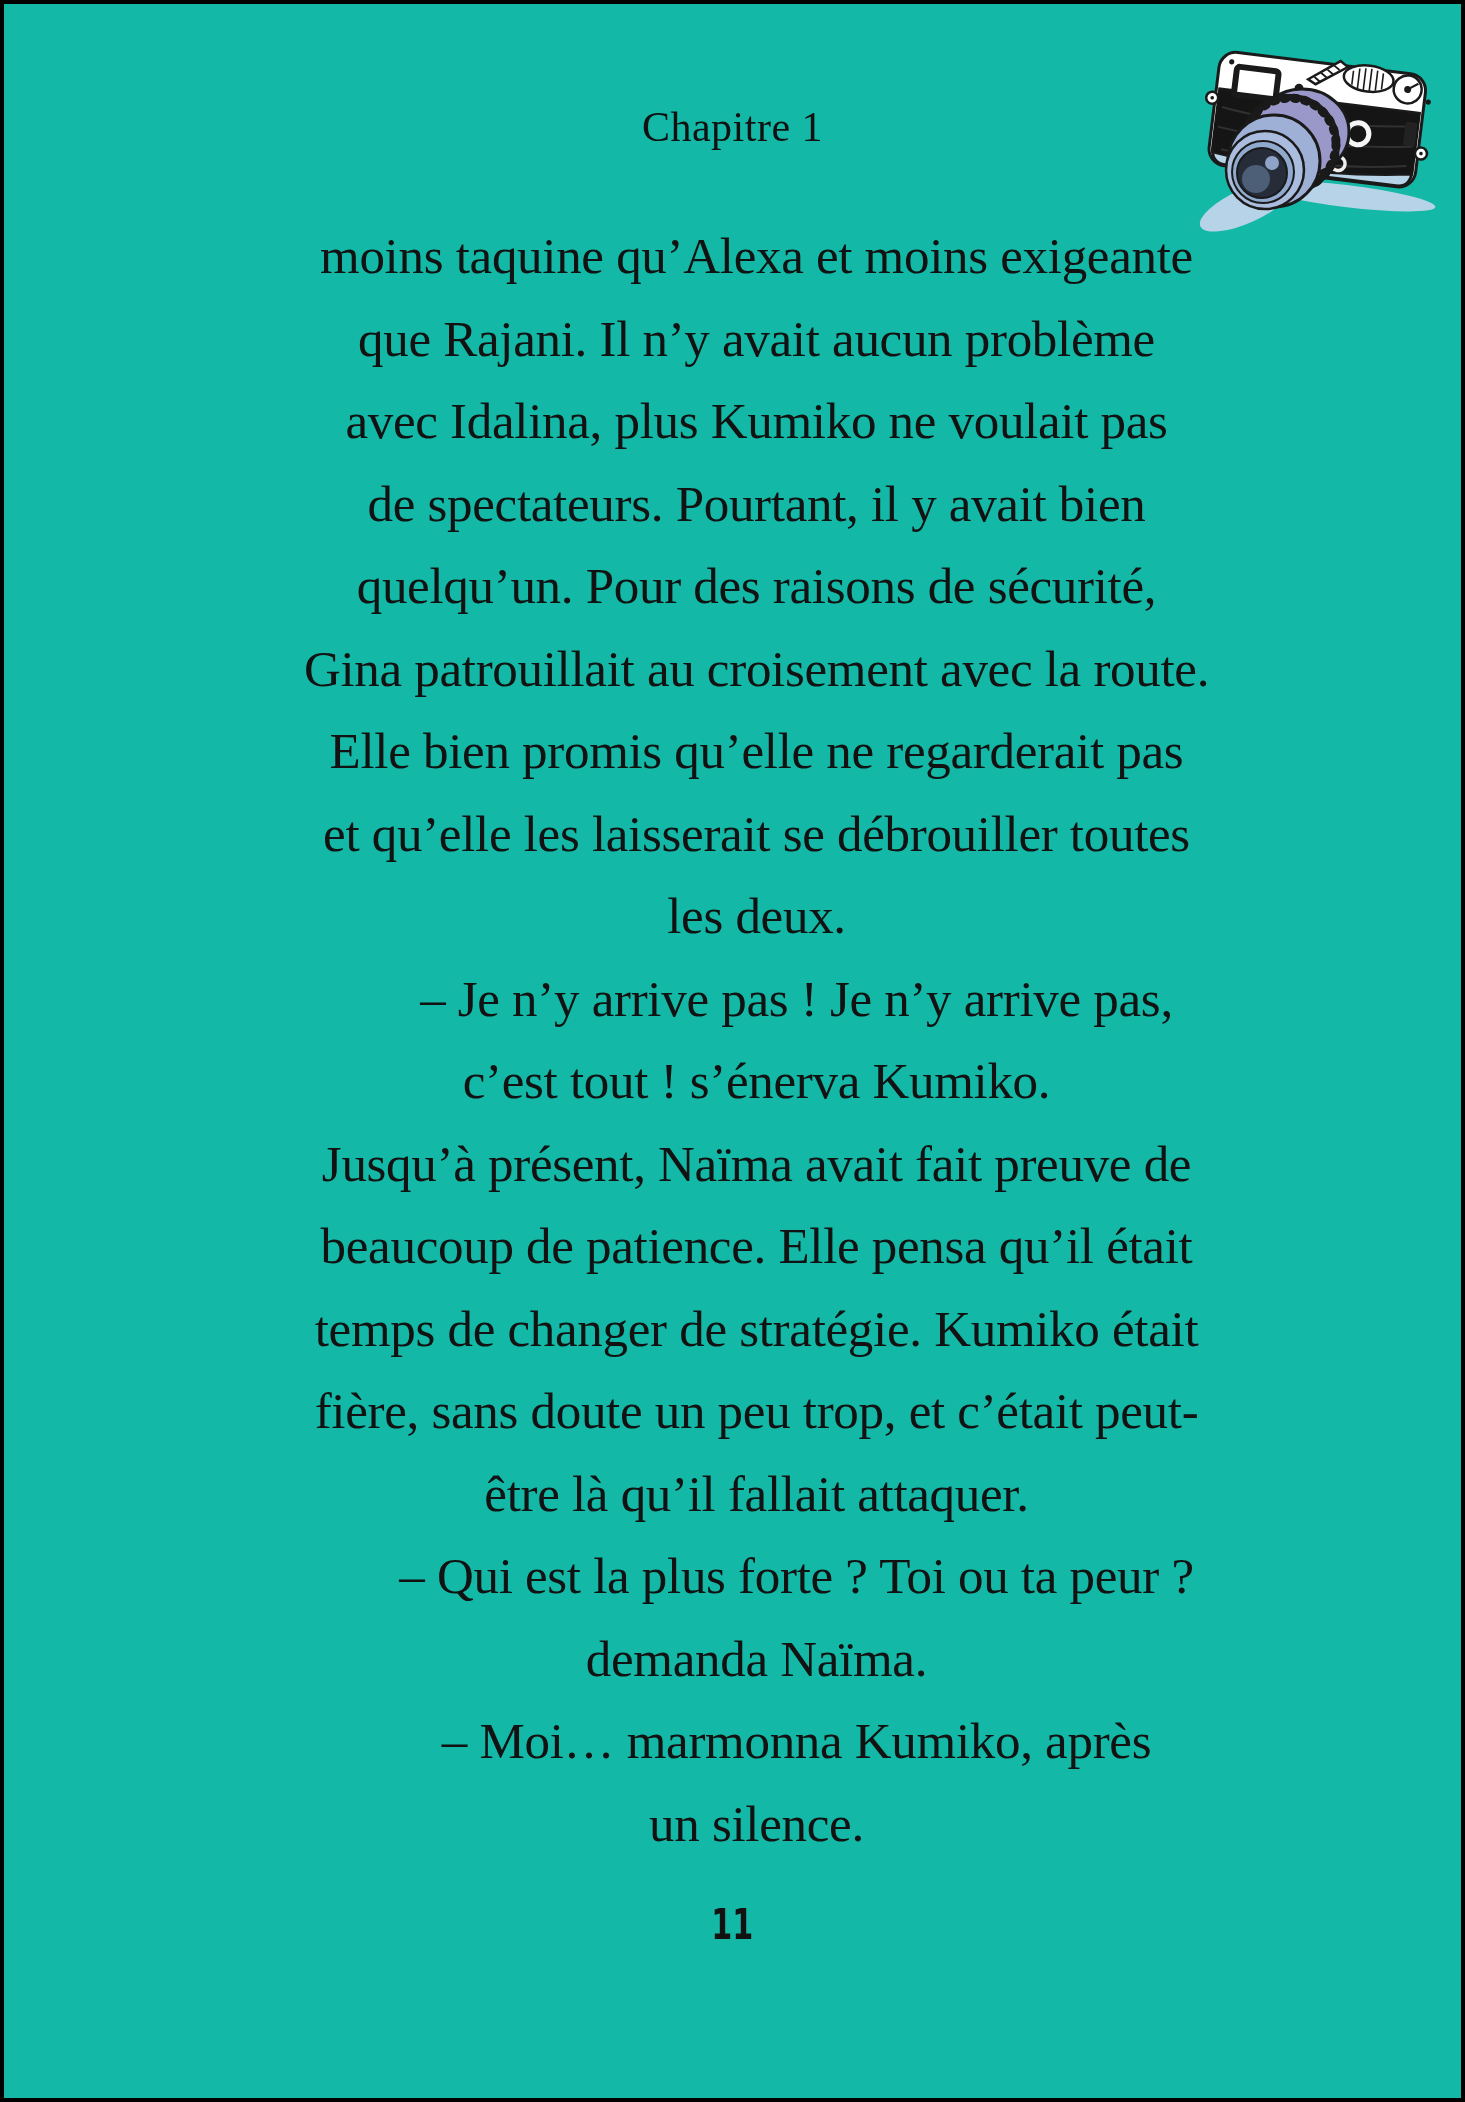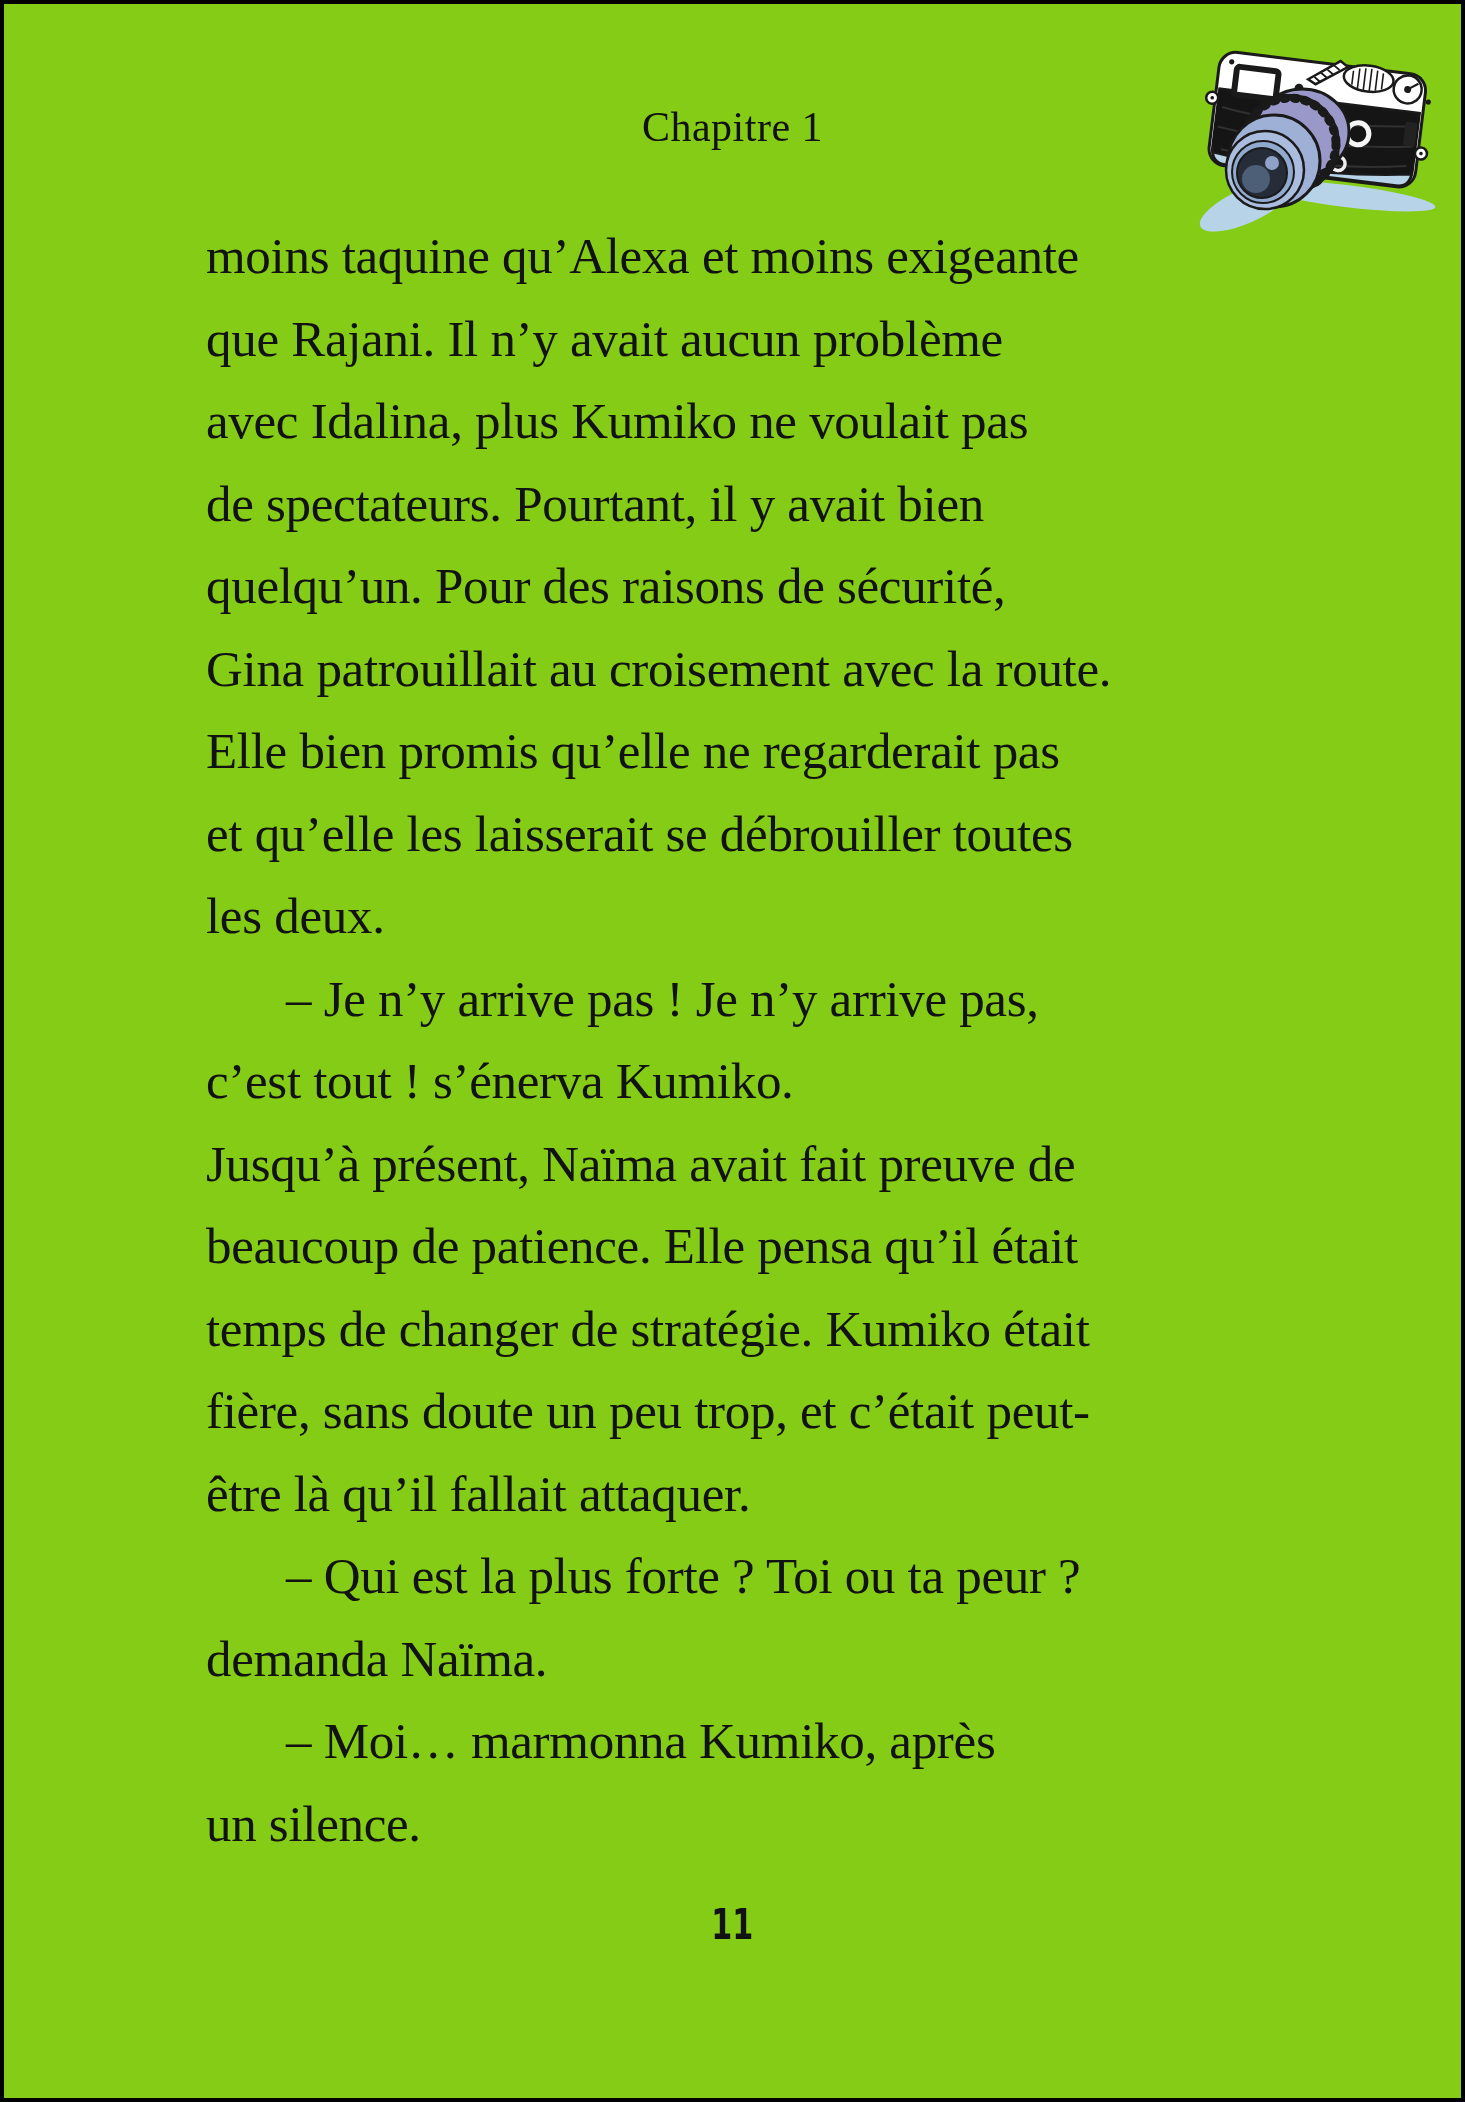"Chapitre 1" .page { background: #84cc16 -> #14b8a6 }
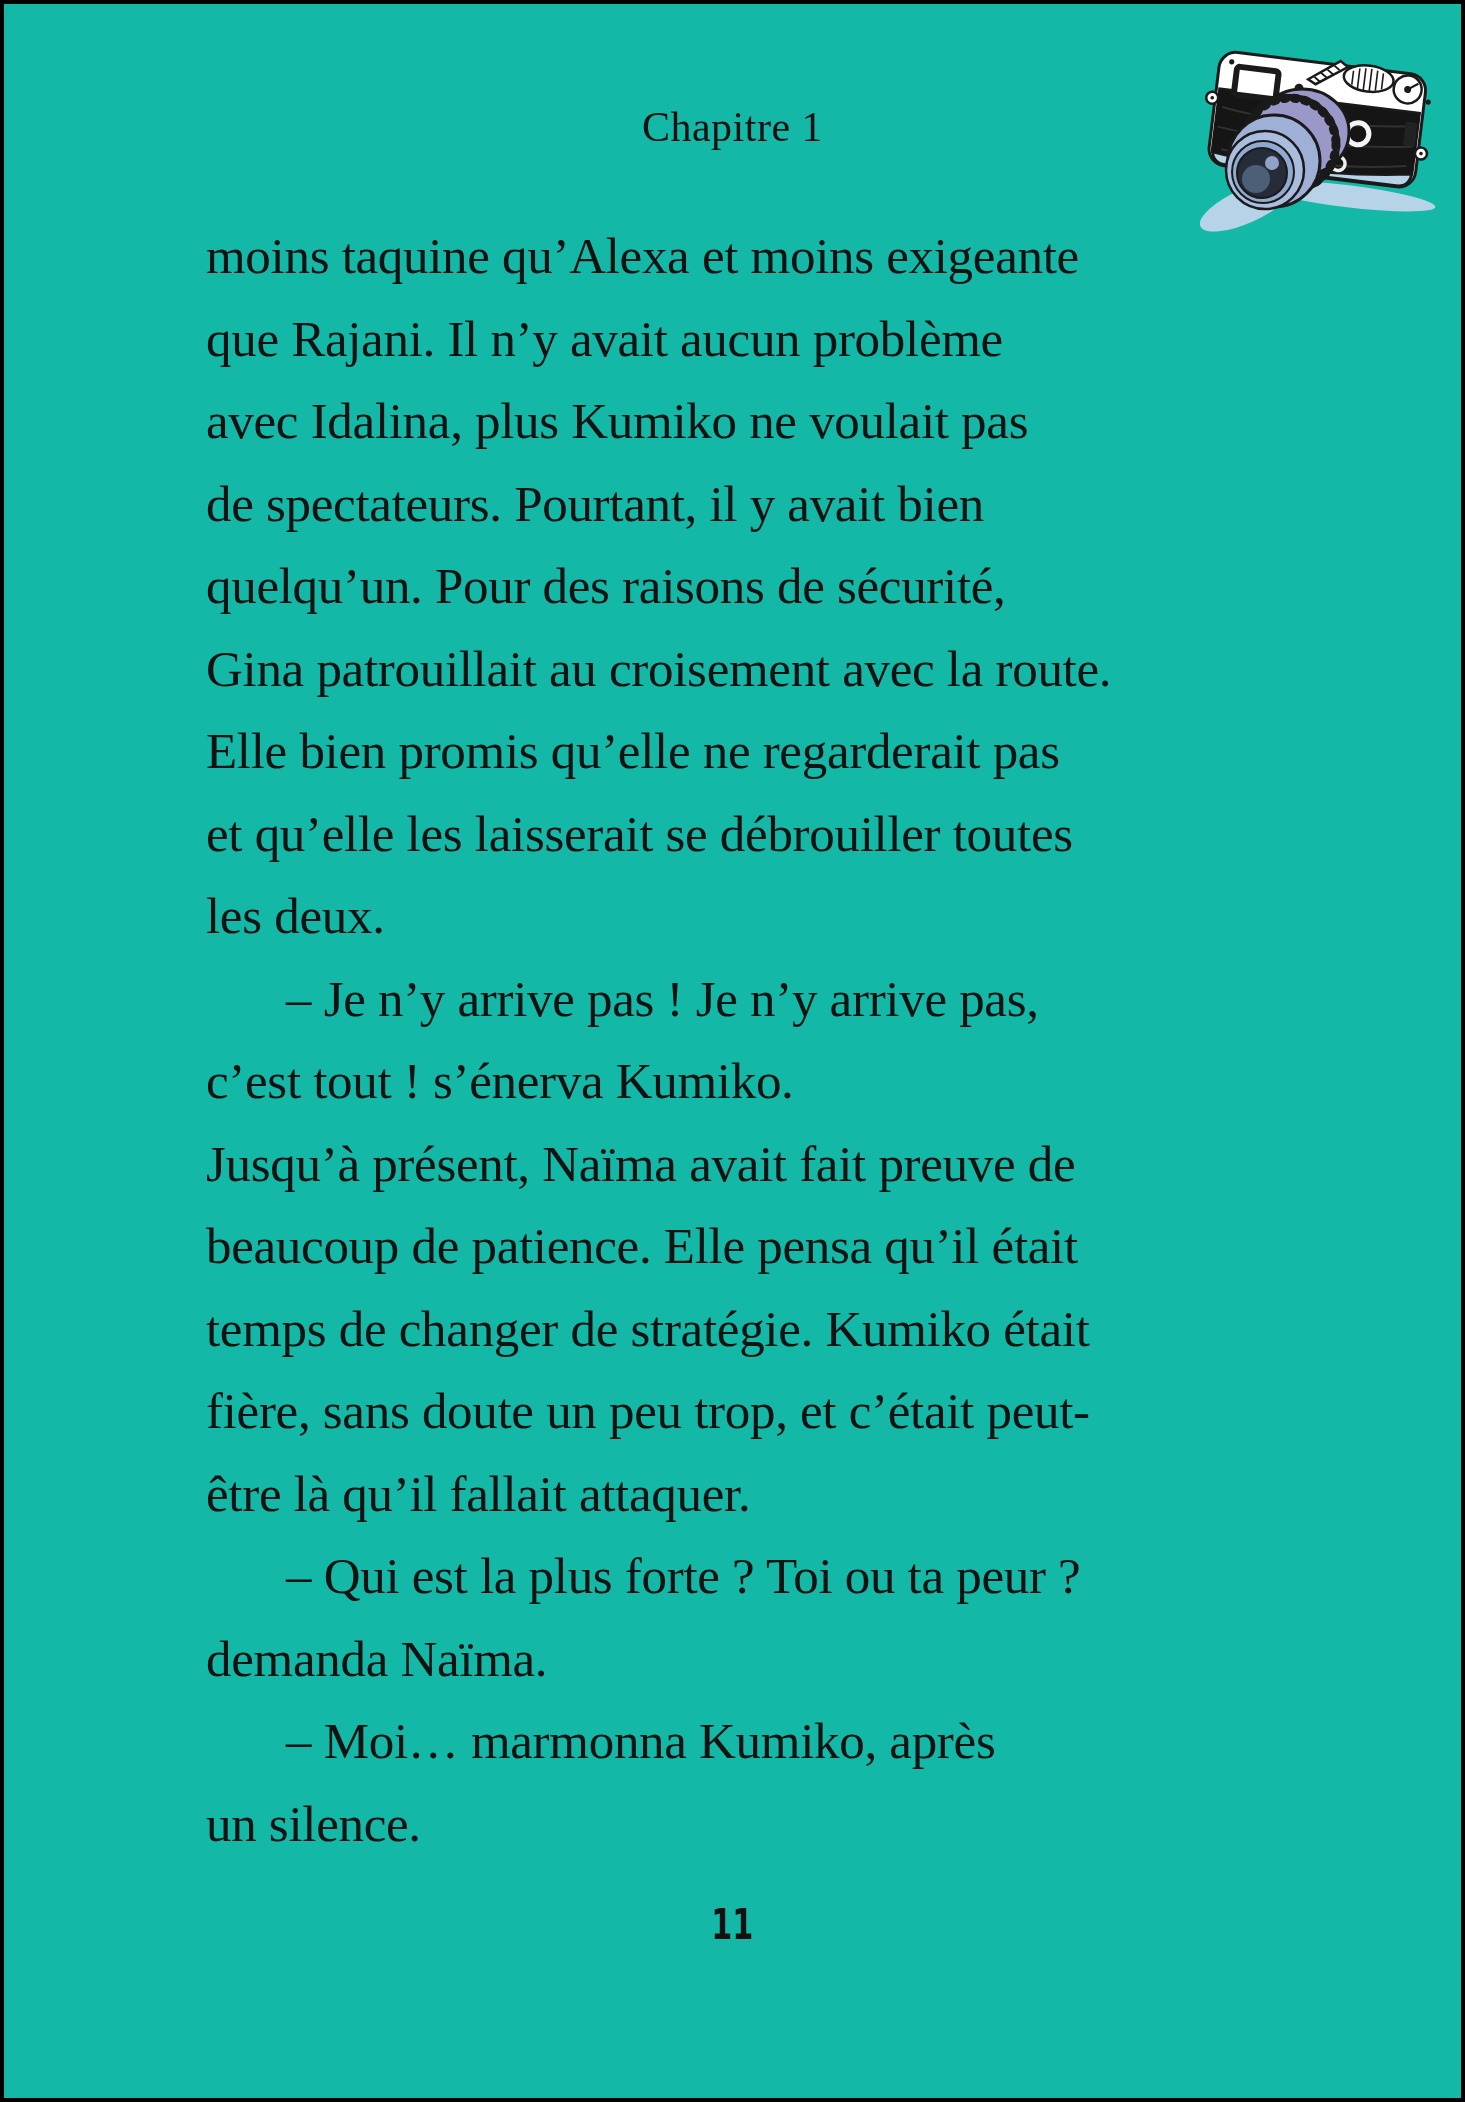"moins taquine qu’Alexa et moins" .body-text { left: 202px -> 210px; text-align: none -> center }
